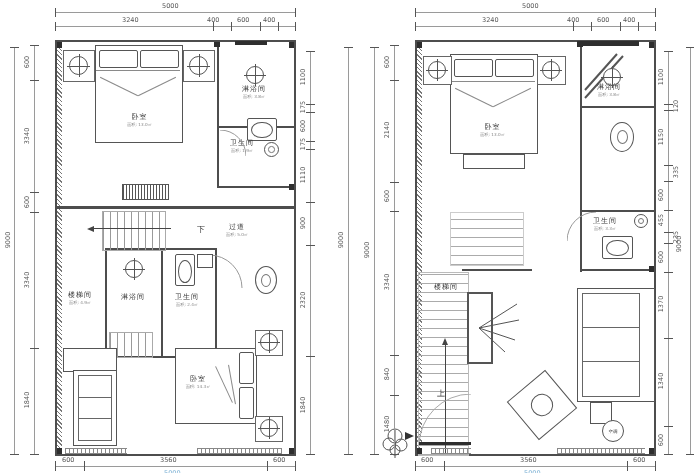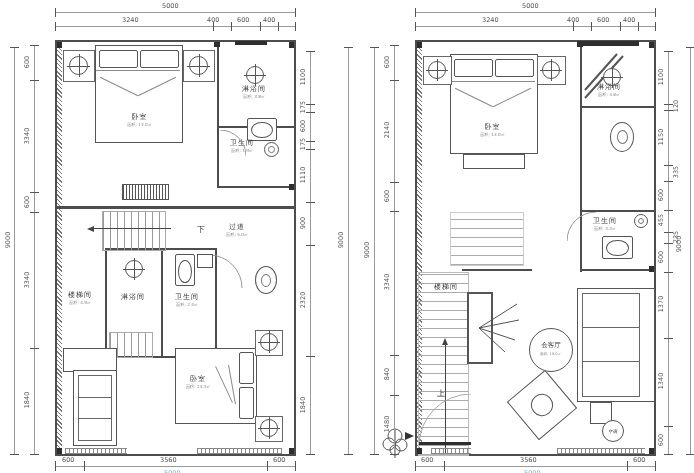"会客厅" div.circle-lbl { html: <div> <span>会客厅</span> <span>面积: 19.0㎡</span> </div> -> none }
